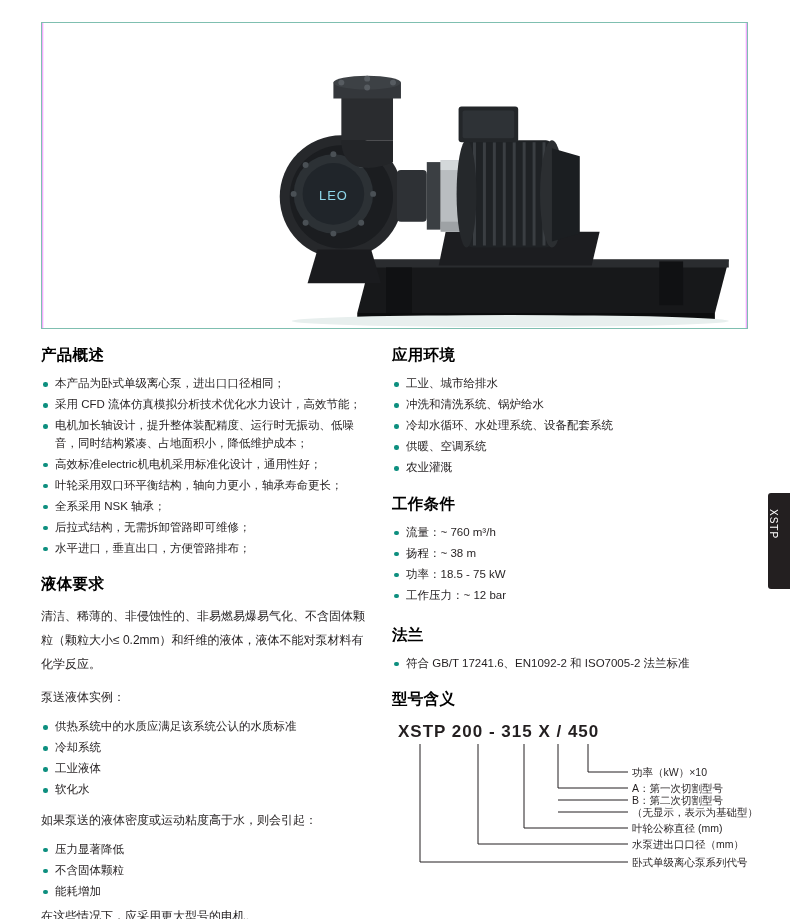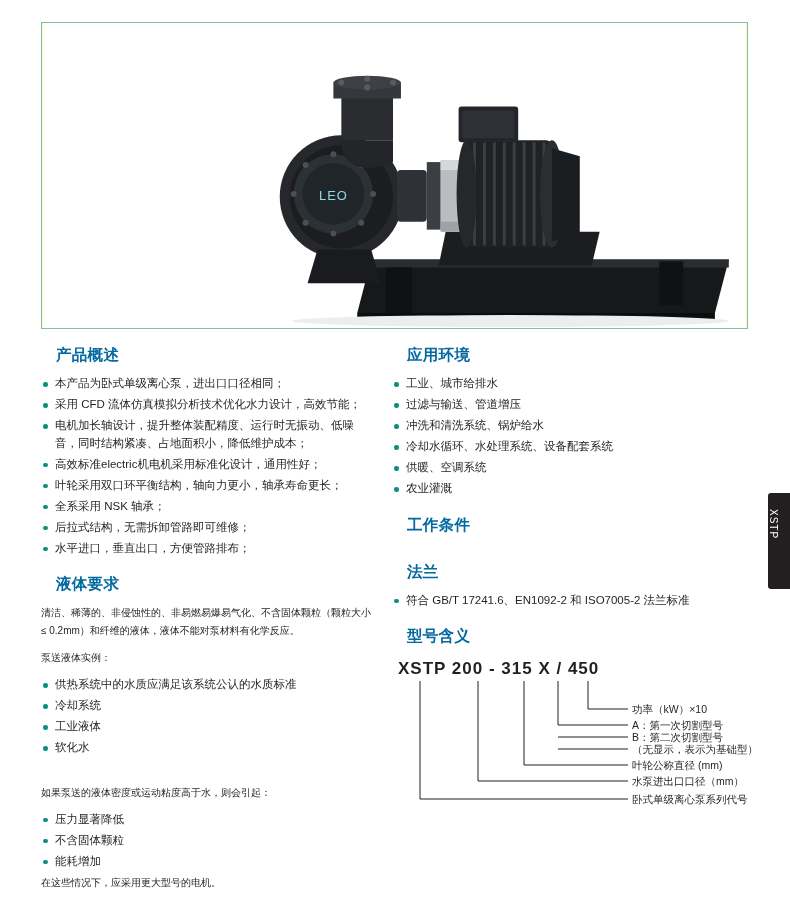"LEO" .hero { background: #fef9c3 -> #f0abfc }
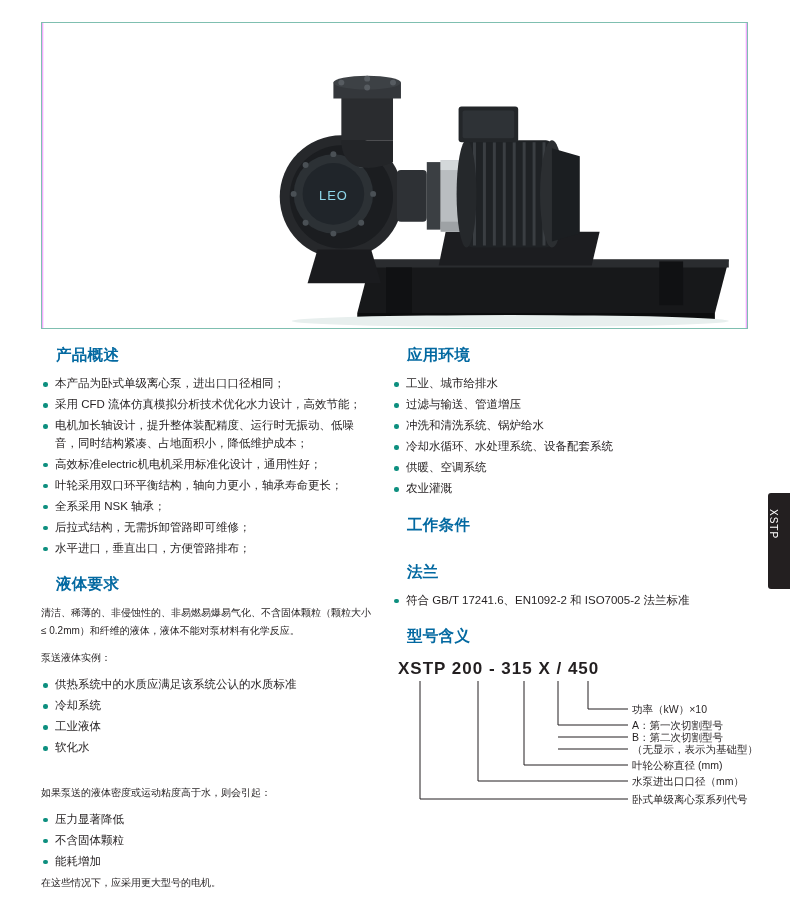"产品概述" h2 { color: #0369a1 -> #000000; margin: 0 0 9px 15px -> 0 0 9px 0 }
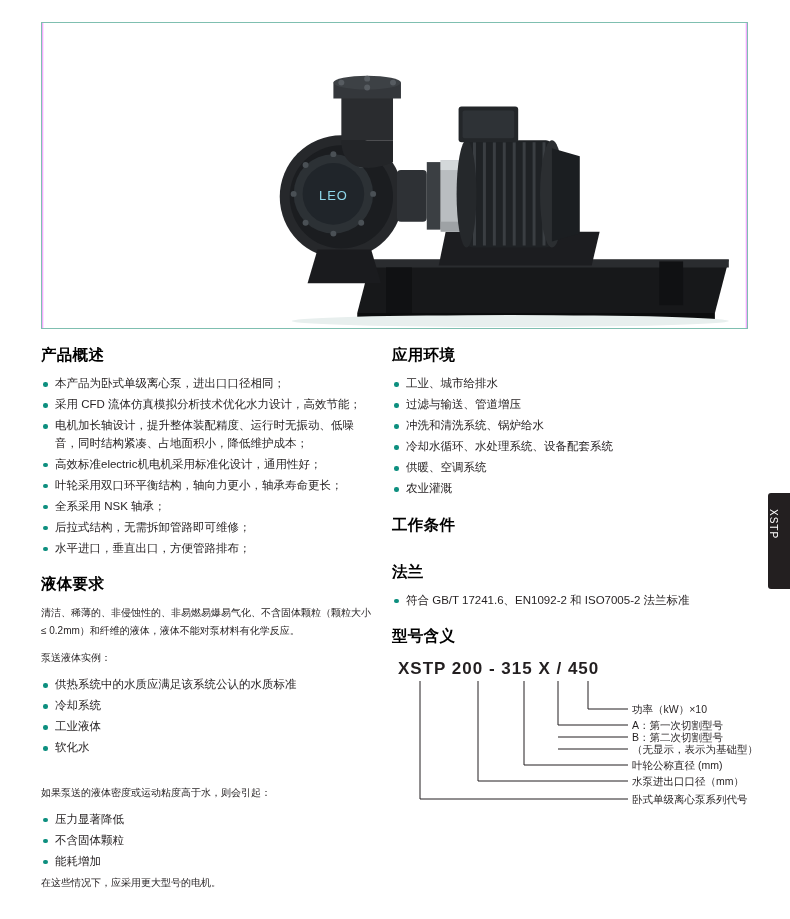"过滤与输送、管道增压" li { html: <li>过滤与输送、管道增压</li> -> none }
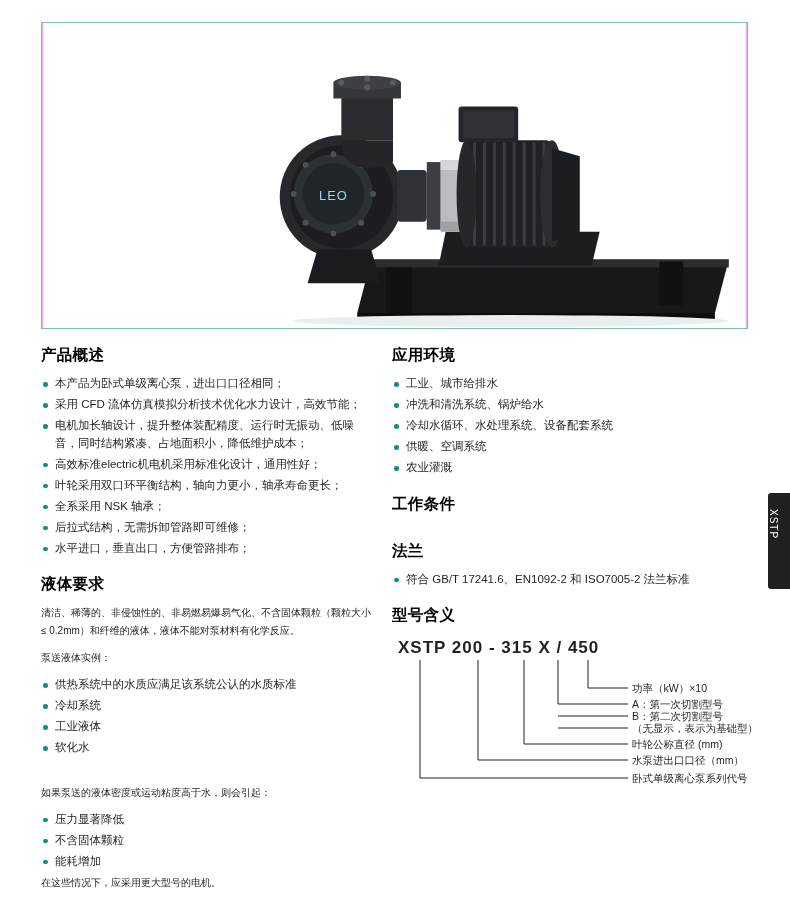"流量：~ 760 m³/h" ul { html: none -> <ul> <li>流量：~ 760 m³/h</li> <li>扬程：~ 38 m</li> <li>功率：18.5 - 75 kW</li> <li>工作压力：~ 12 bar</li> </ul> }
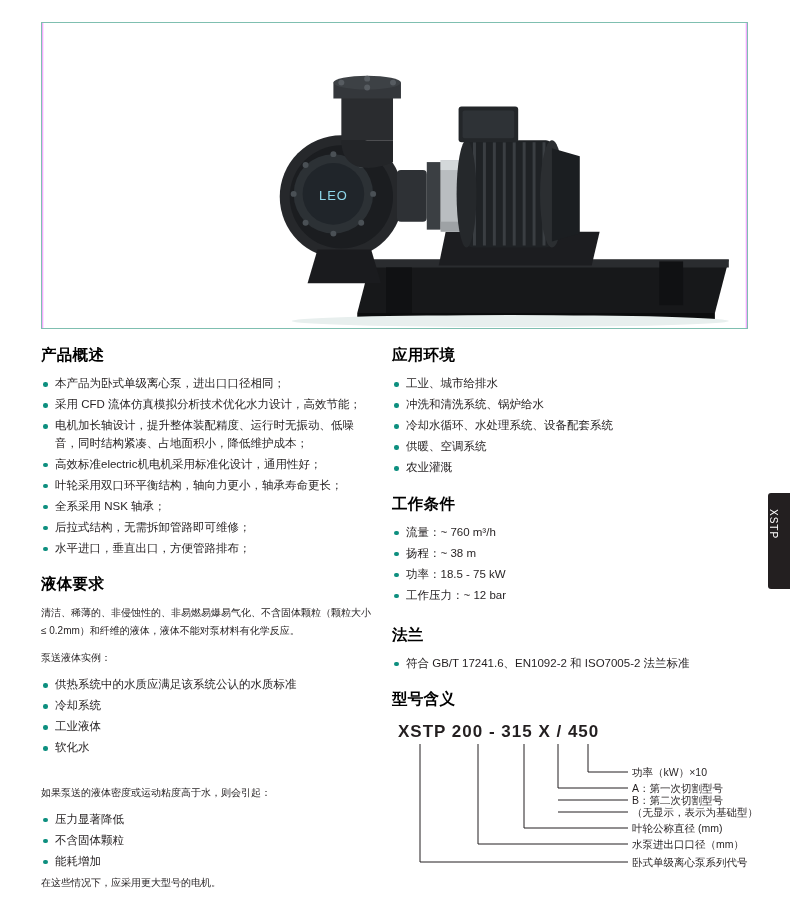"清洁、稀薄的、非侵蚀性的、非易燃易爆易气化、不含固体颗粒（颗粒大小≤" p.body { font-size: 10px -> 12px; line-height: 18px -> 24px }
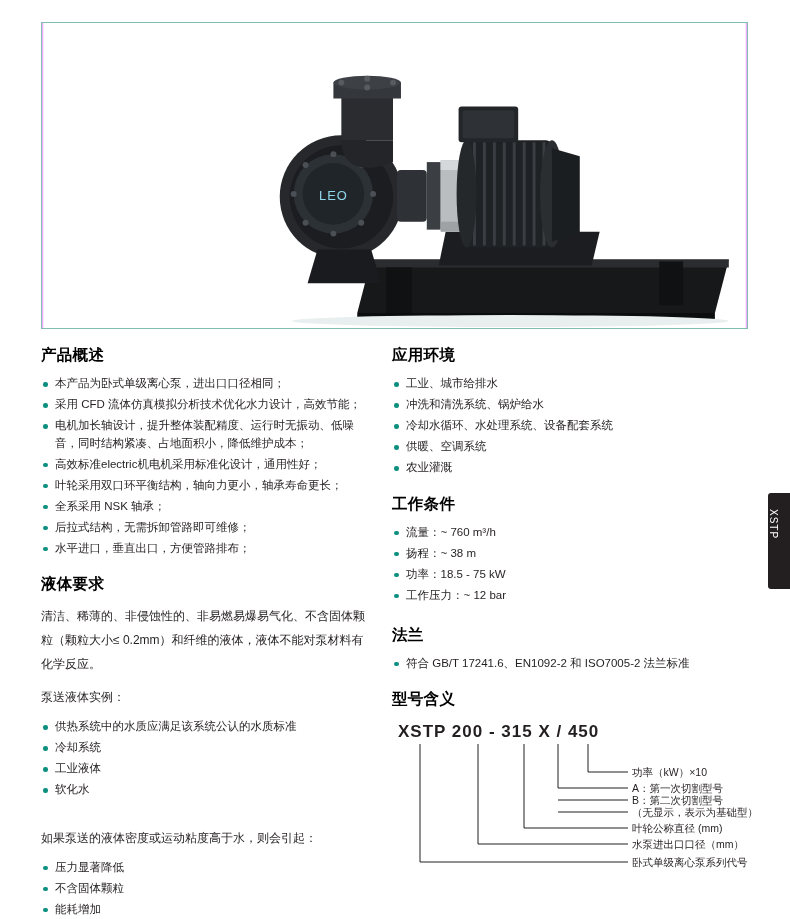"如果泵送的液体密度或运动粘度高于水，则会引起：" p.body { margin-top: 27px -> 9px }
